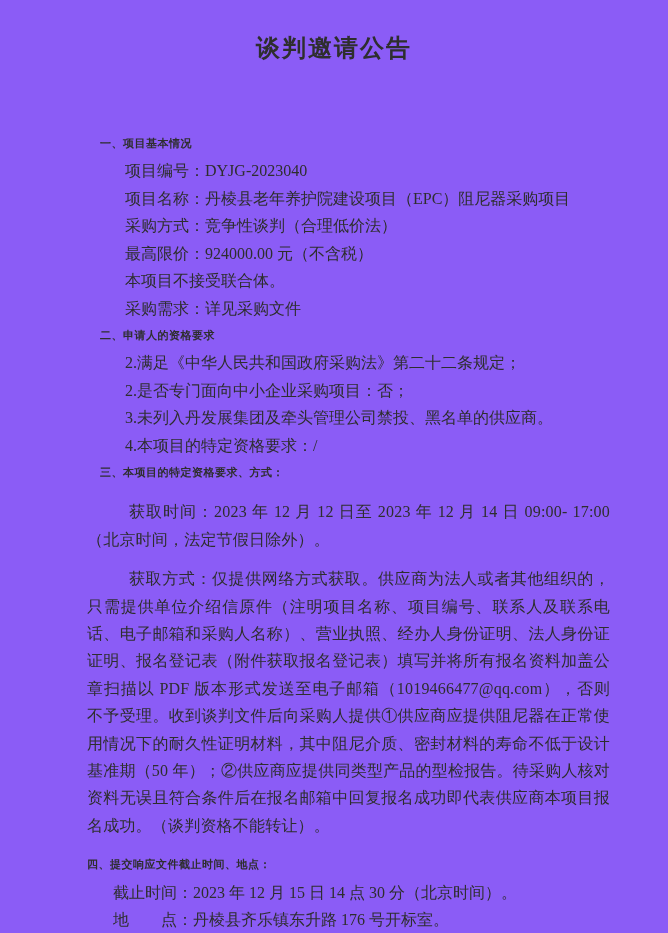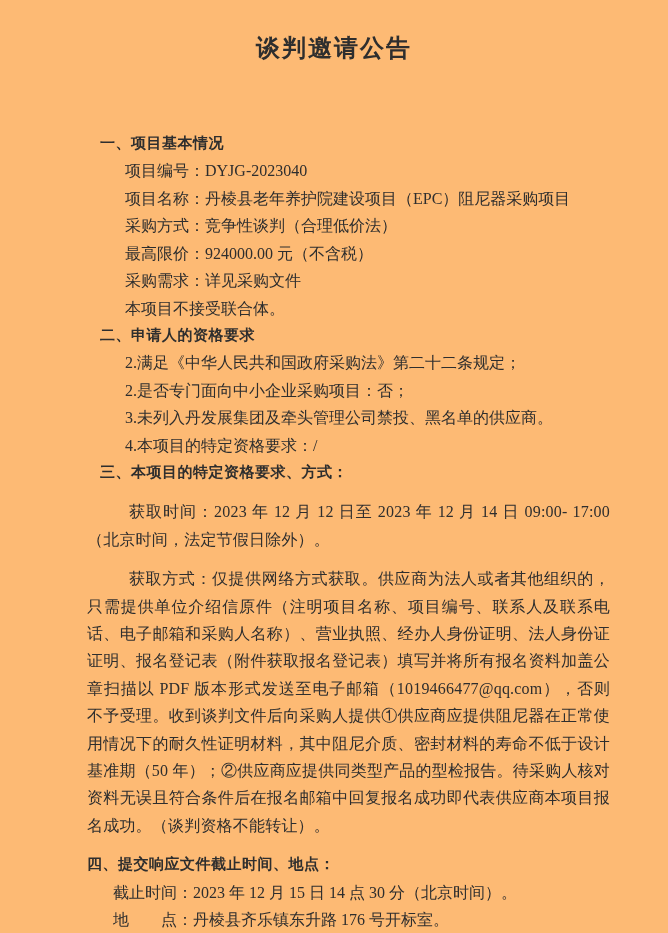"谈判邀请公告" .page { background: #fdba74 -> #8b5cf6 }
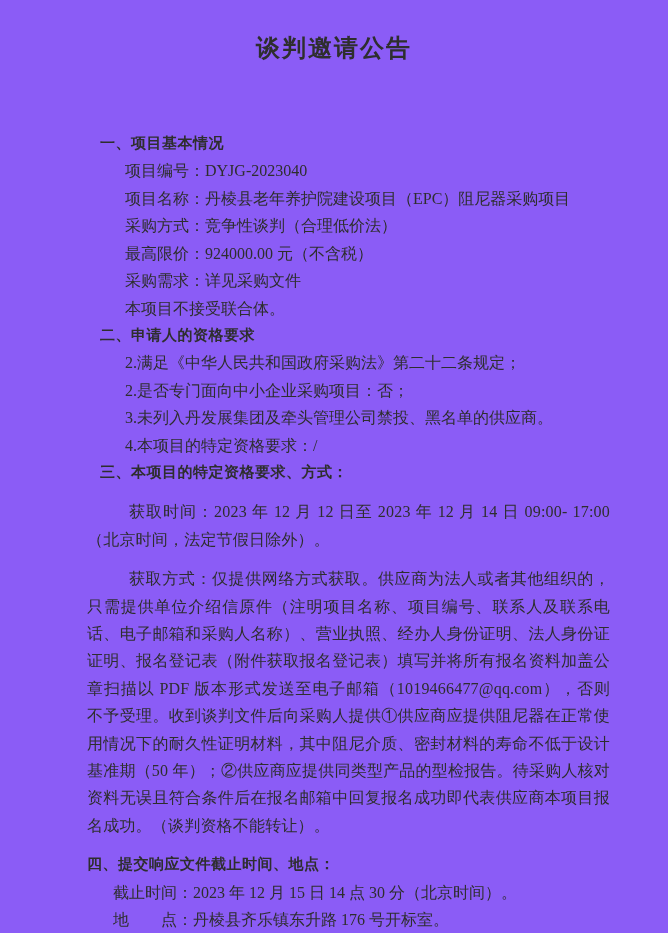"一、项目基本情况" .section-heading { font-size: 15px -> 11px }
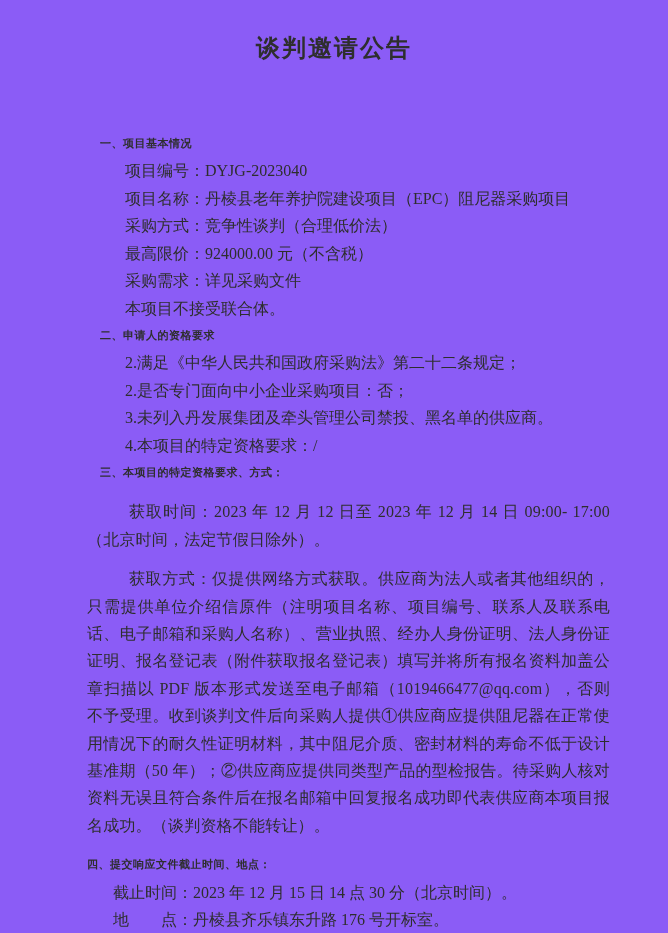"采购需求：详见采购文件" div.sub-item { order: before "本项目不接受联合体。" -> after "本项目不接受联合体。" }
